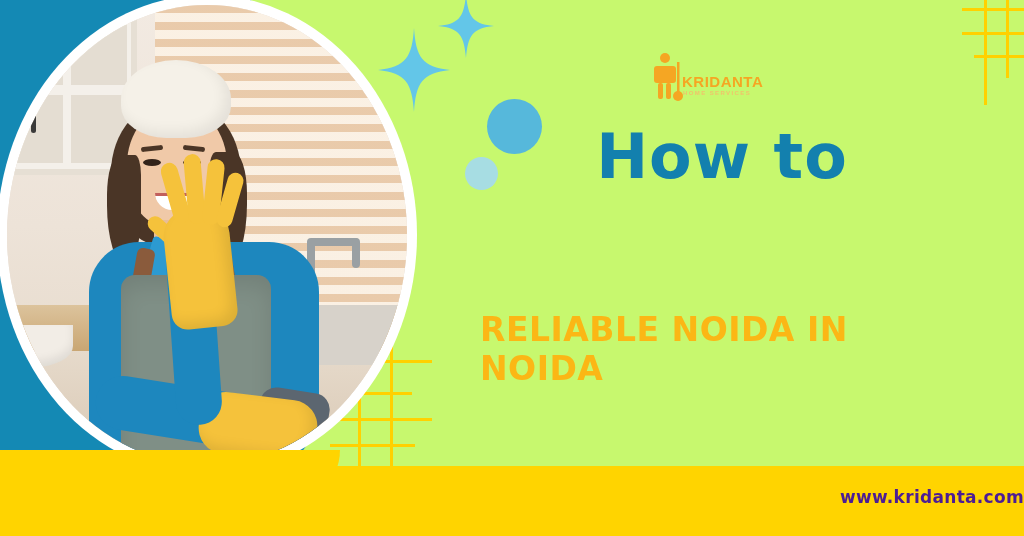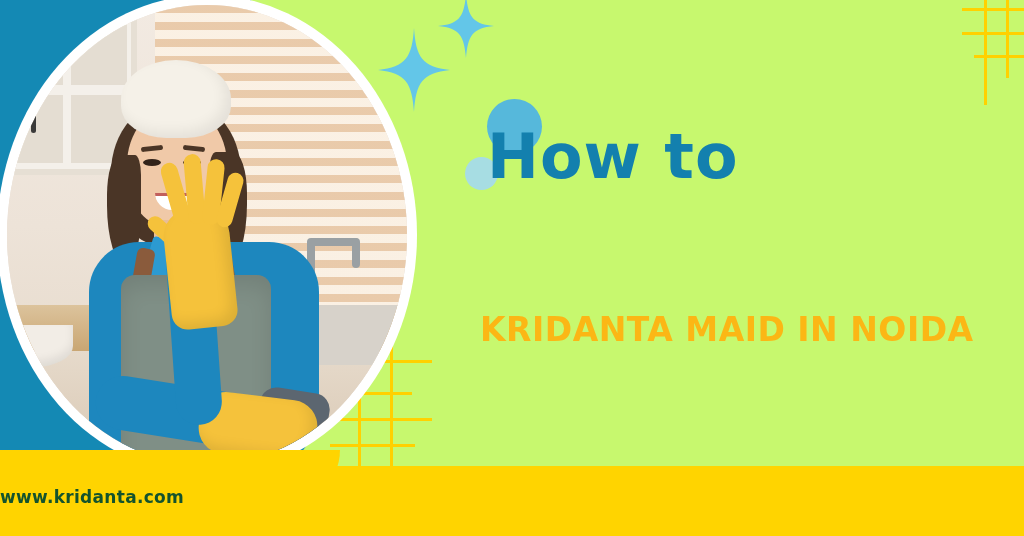"KRIDANTA" div.logo { html: none -> <div> <svg> <circle></circle> <path></path> <rect></rect> <rect></rect> <rect></rect> <circle></circle> </svg> <div>KRIDANTA</div> <div>HOME SERVICES</div> </div> }
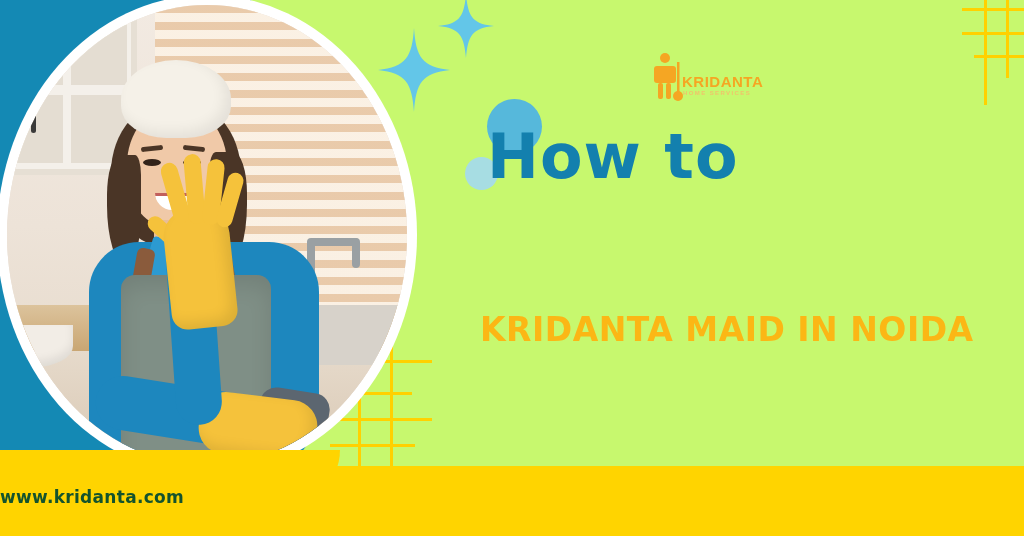"How to" .headline { text-align: none -> center }
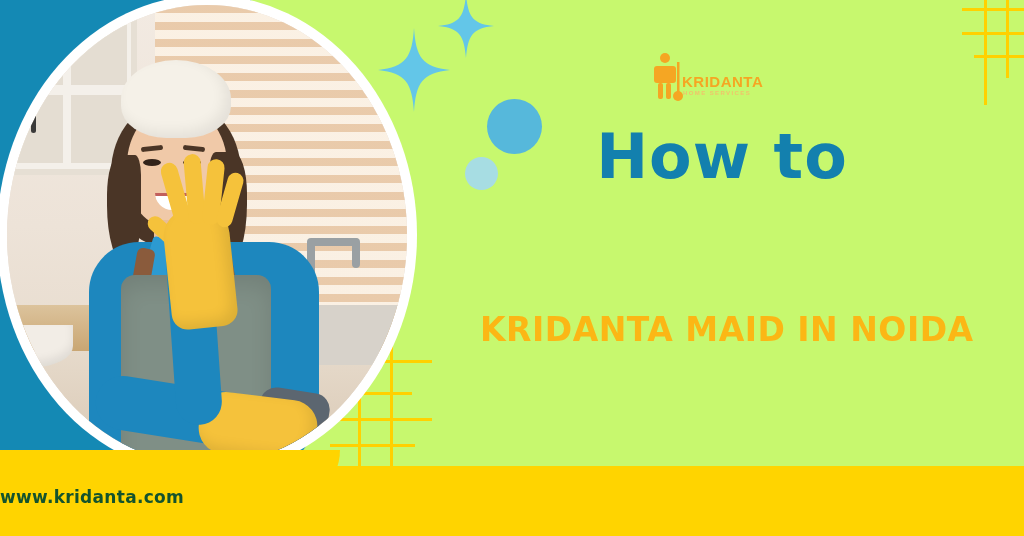"KRIDANTA MAID IN NOIDA" div.subline { text: KRIDANTA MAID -> RELIABLE NOIDA }
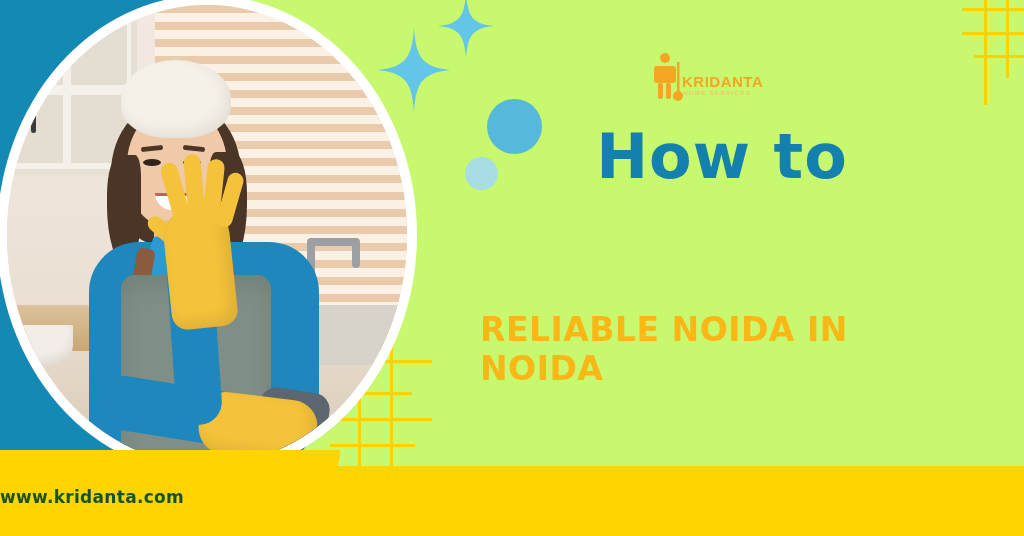"www.kridanta.com" .footer-url { color: #14532d -> #4c1d95; text-align: left -> right }
